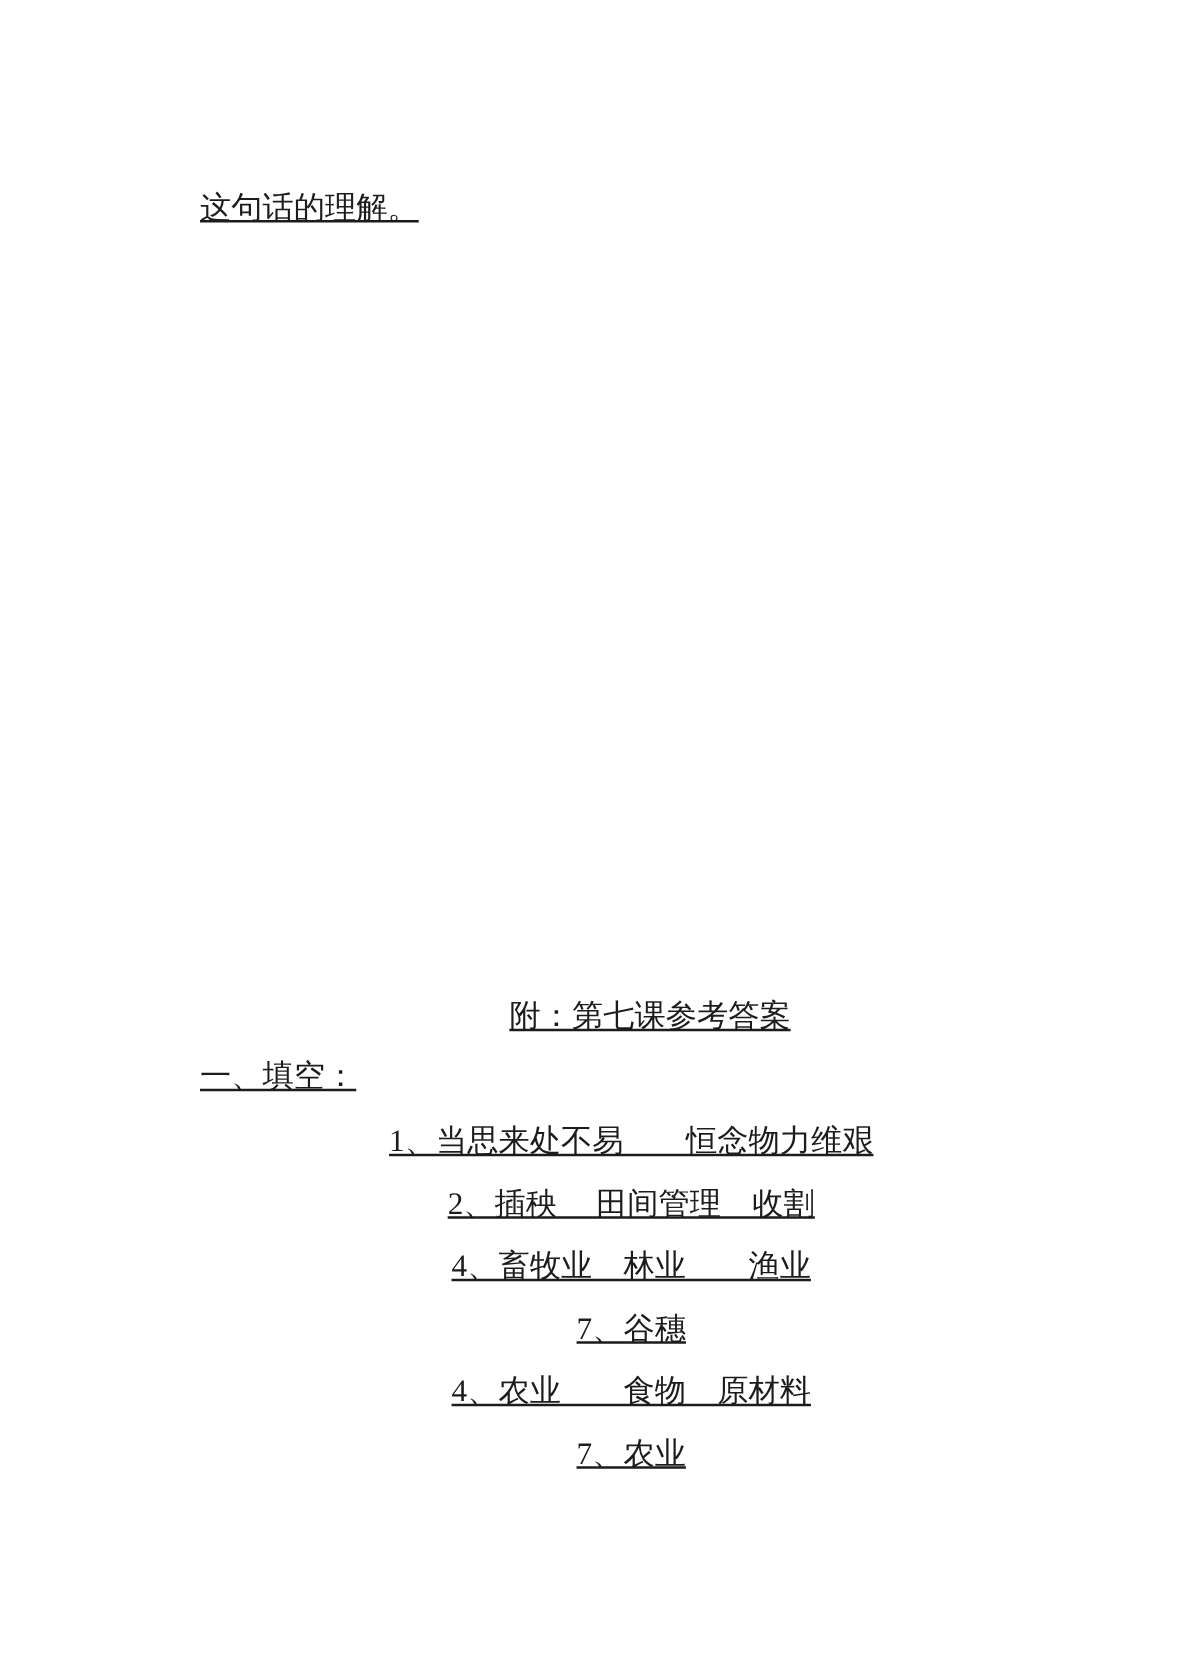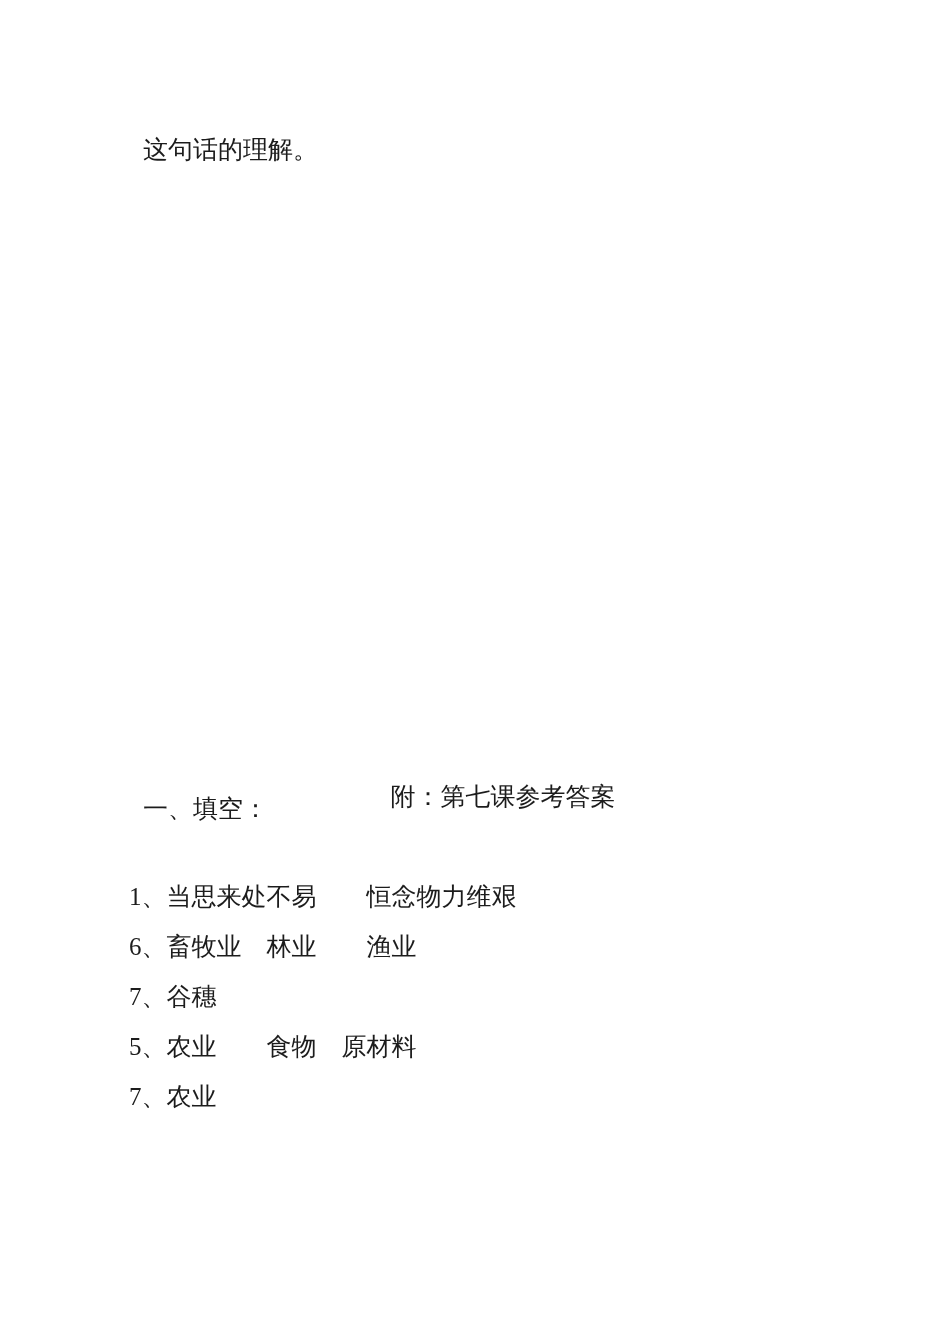"这句话的理解。" .line { margin: 0 -> 17px; text-decoration: none -> underline }
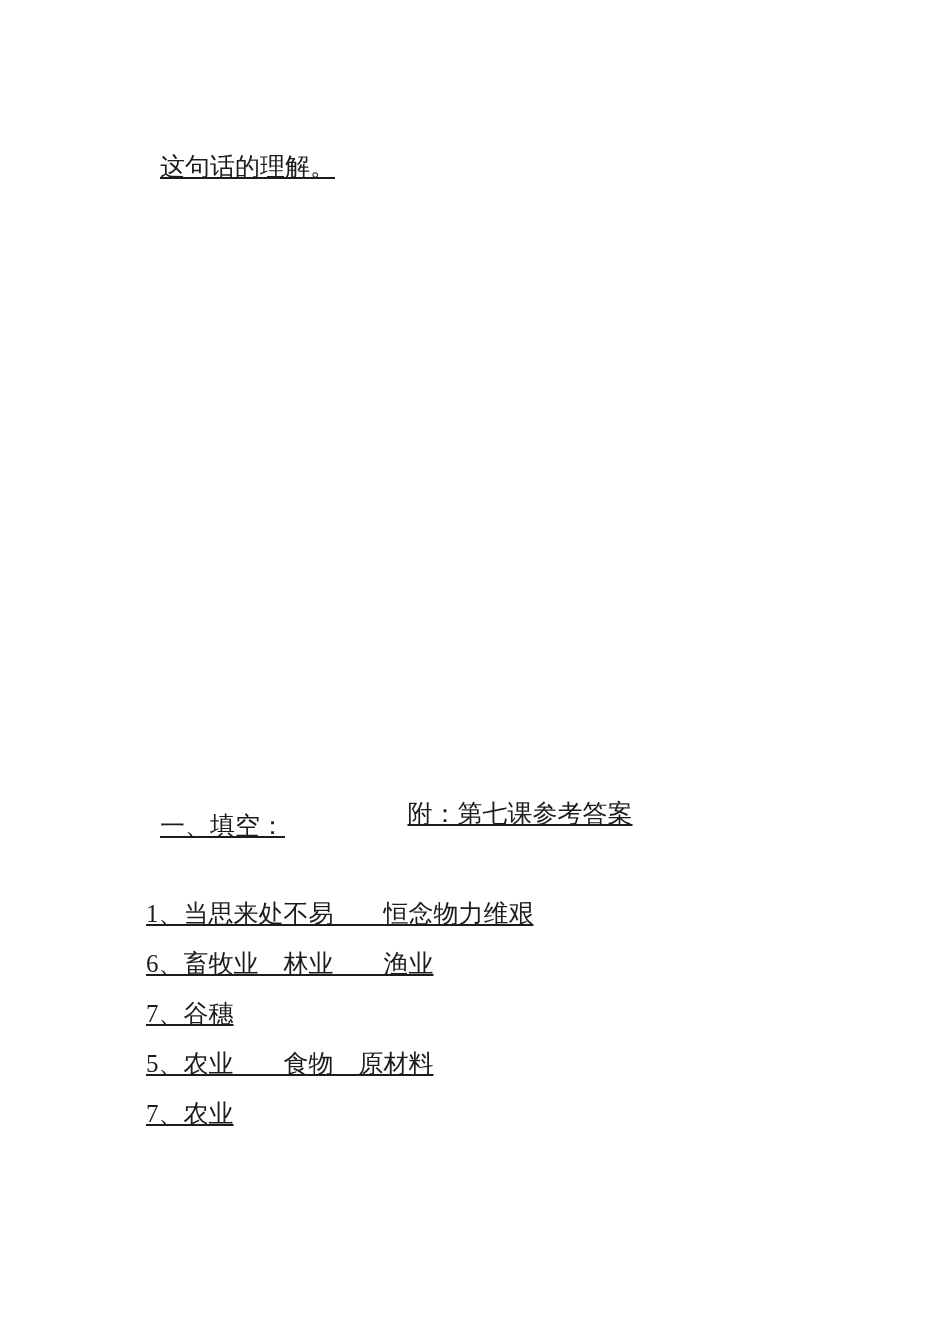"一、填空：" .pos-heading { top: 796px -> 832px }
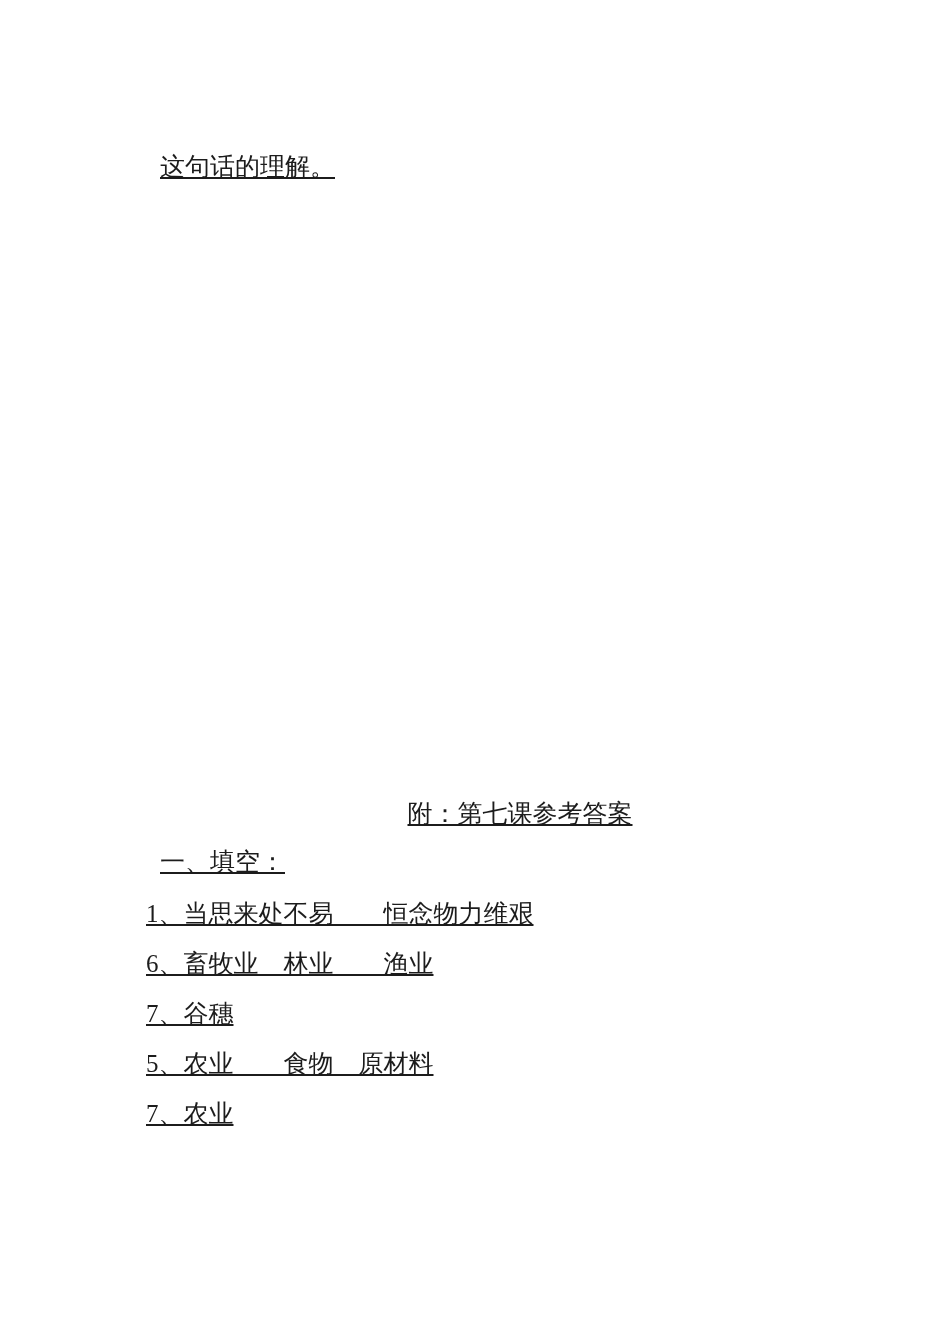"1、当思来处不易 恒念物力维艰" .pos-answers { left: 129px -> 145px; text-align: none -> center }
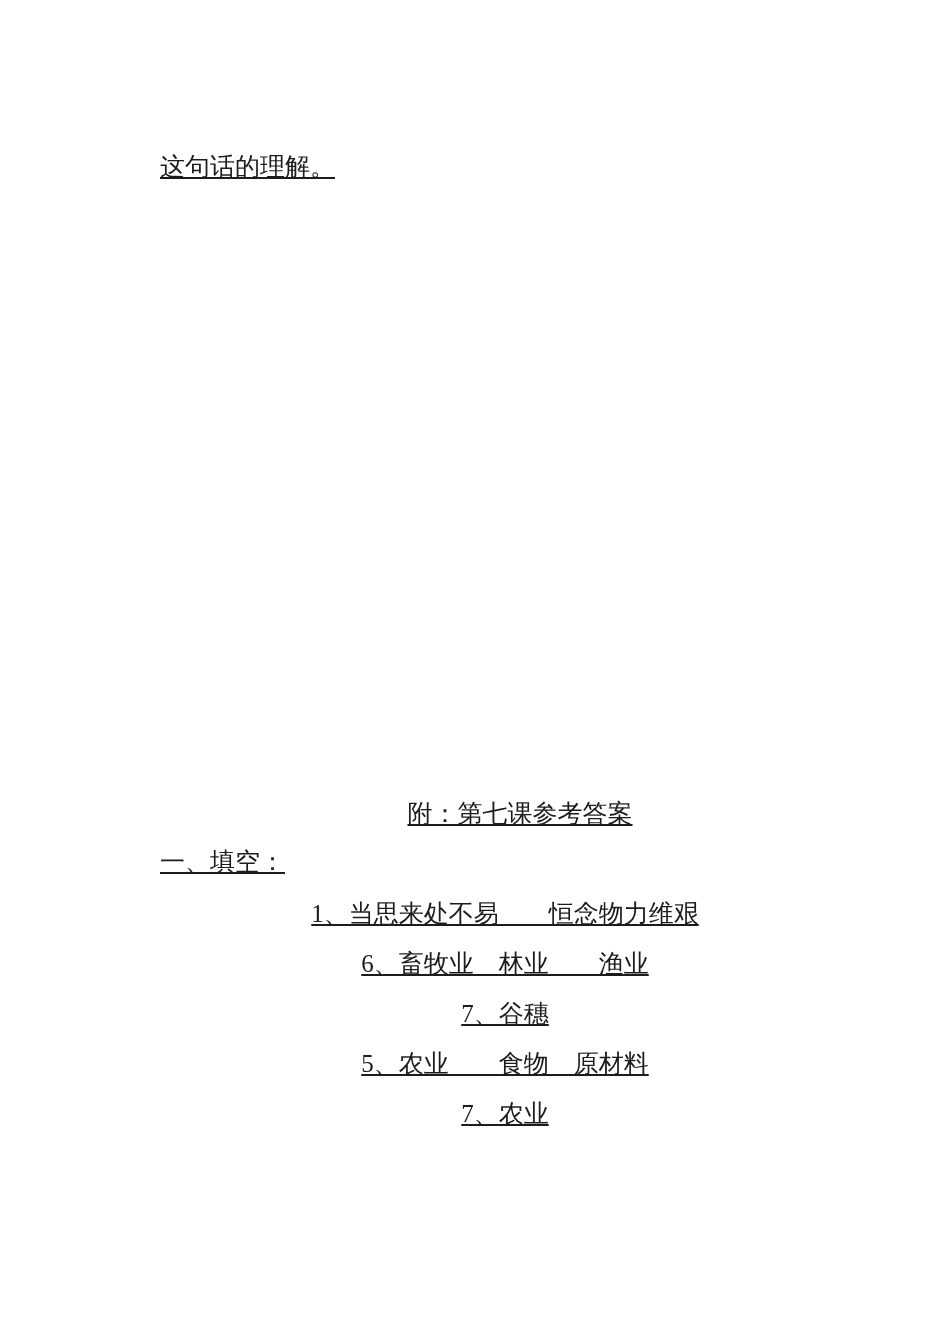"2、插秧 田间管理 收割" p.line { html: none -> <p>2、插秧 田间管理 收割</p> }
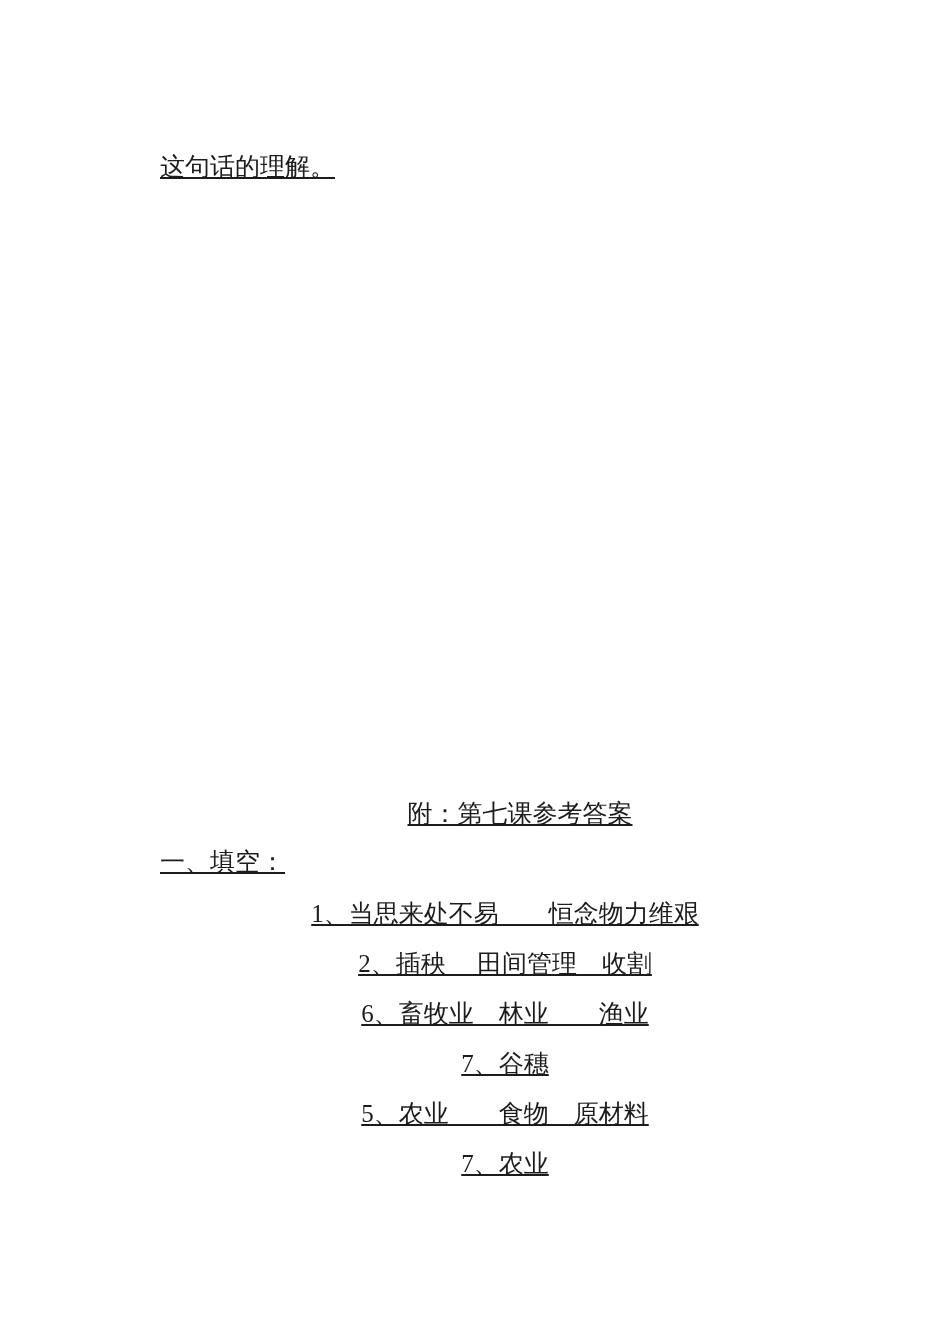"6、畜牧业 林业 渔业" p.line { text: 6 -> 4 }
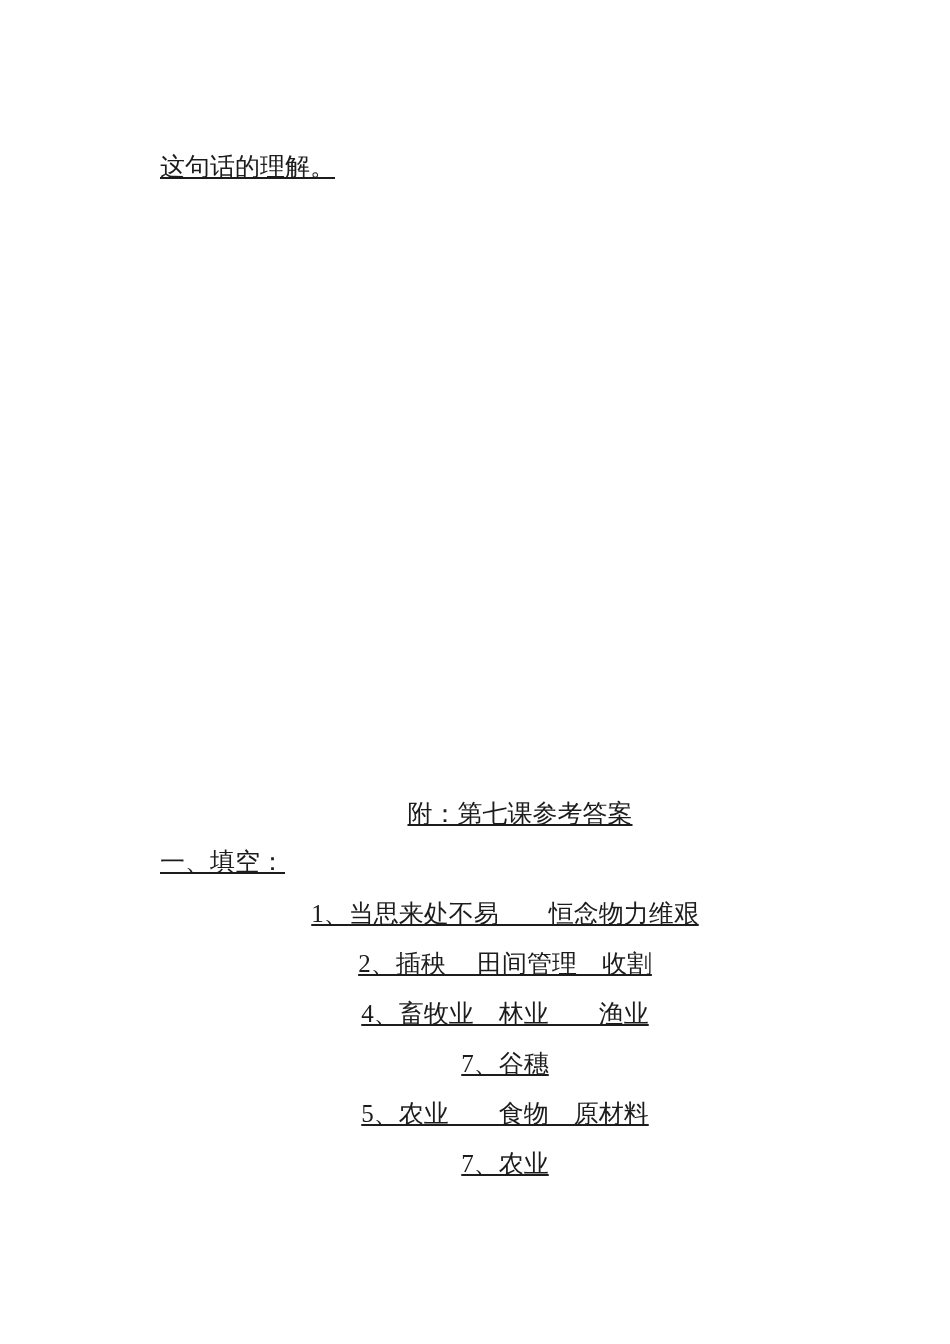"5、农业 食物 原材料" p.line { text: 5 -> 4 }
